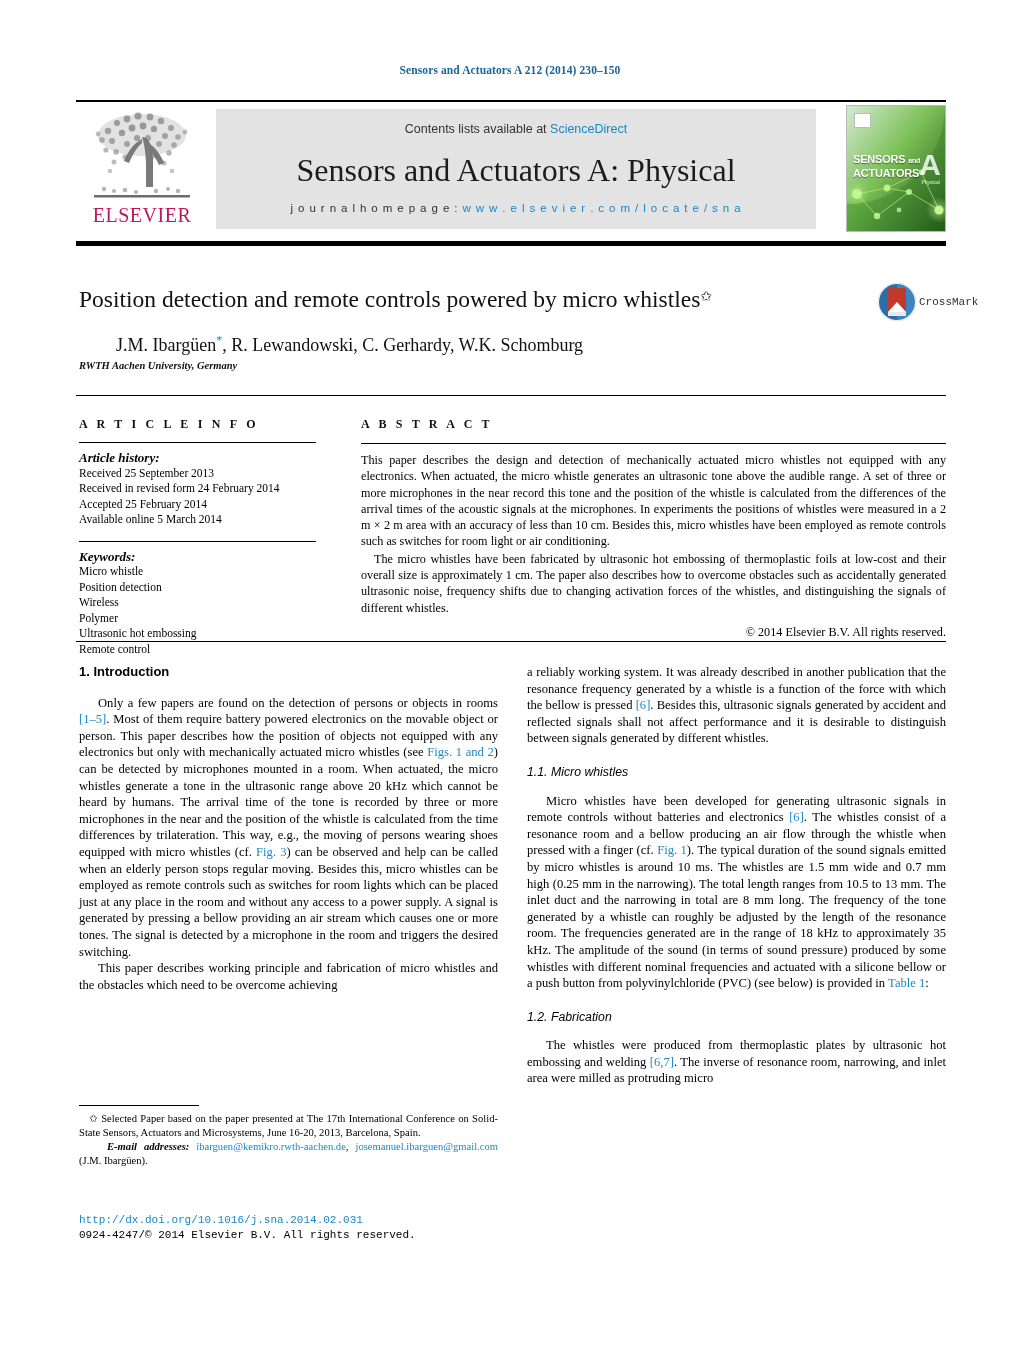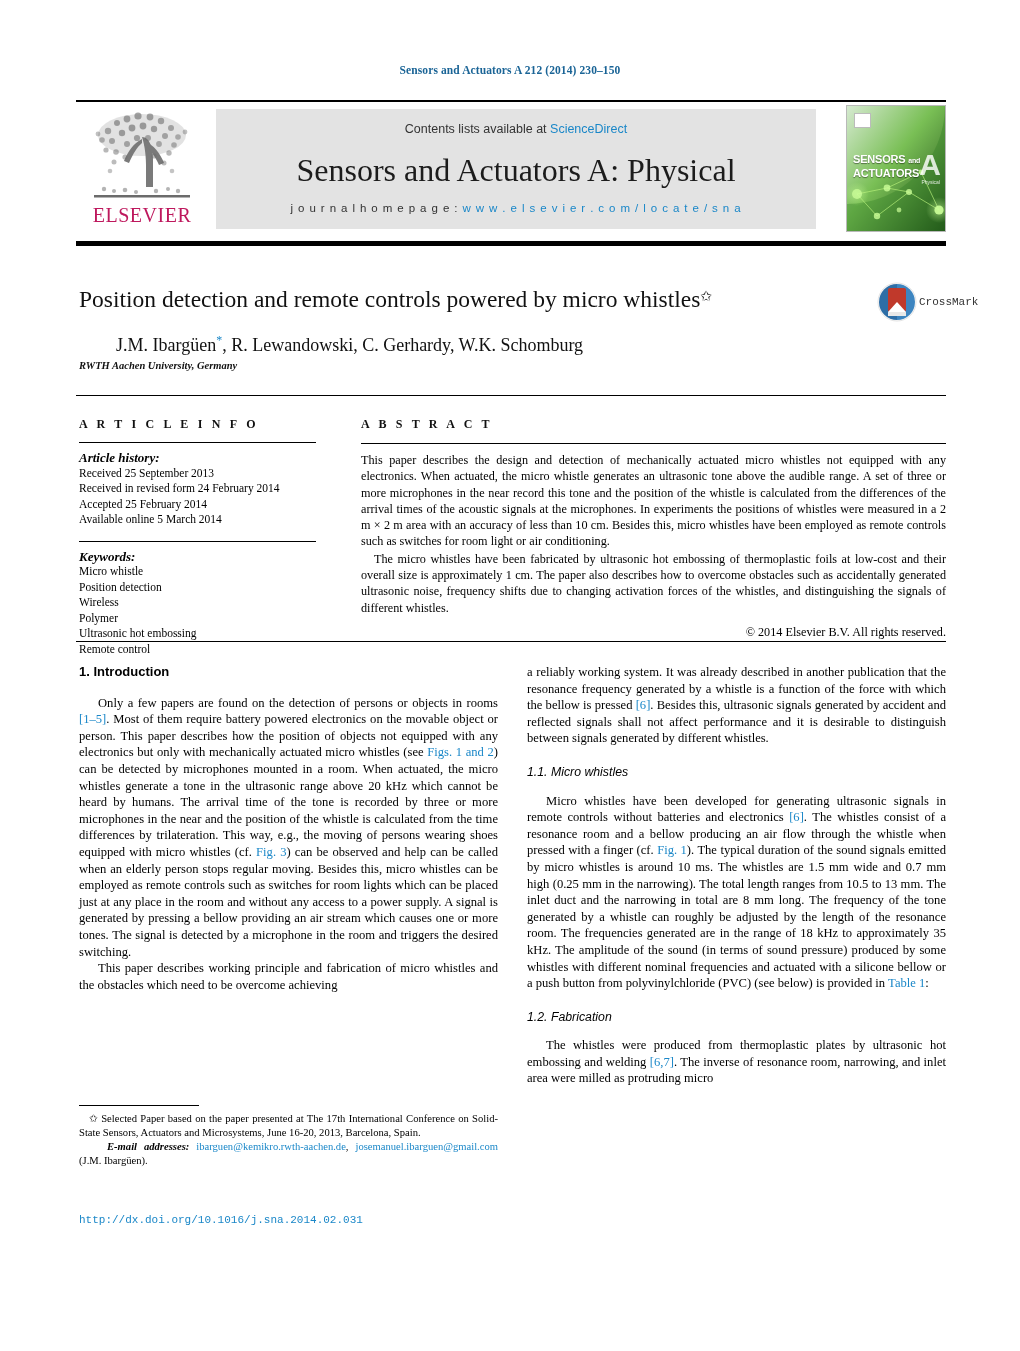"0924-4247/© 2014 Elsevier B.V. All" div { html: none -> <div>0924-4247/© 2014 Elsevier B.V. All rights reserved.</div> }
